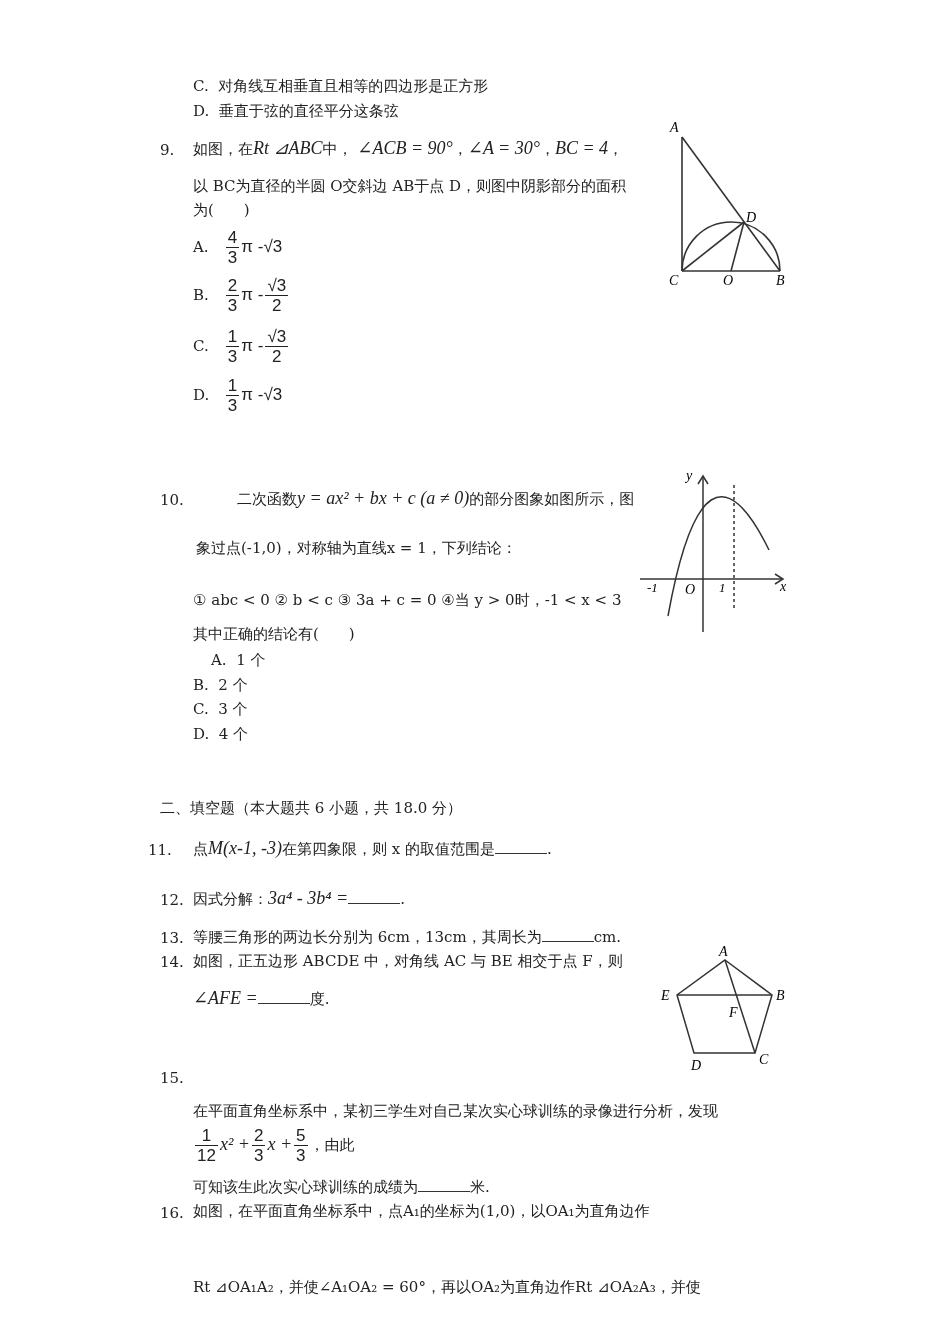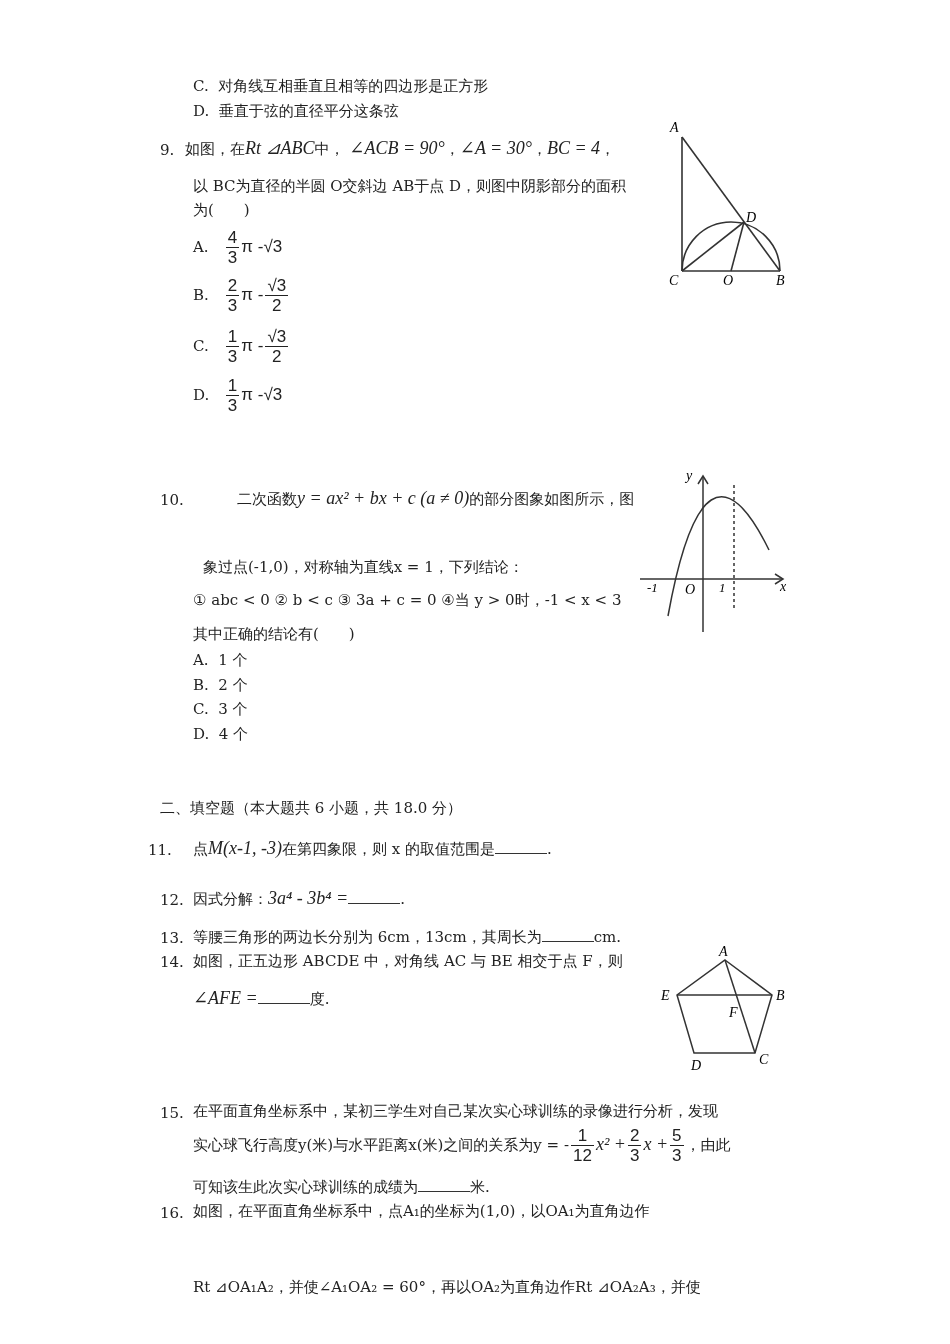"如图，在Rt ⊿ABC中， ∠ACB = 90°，∠A" div.abs { left: 185px -> 193px }
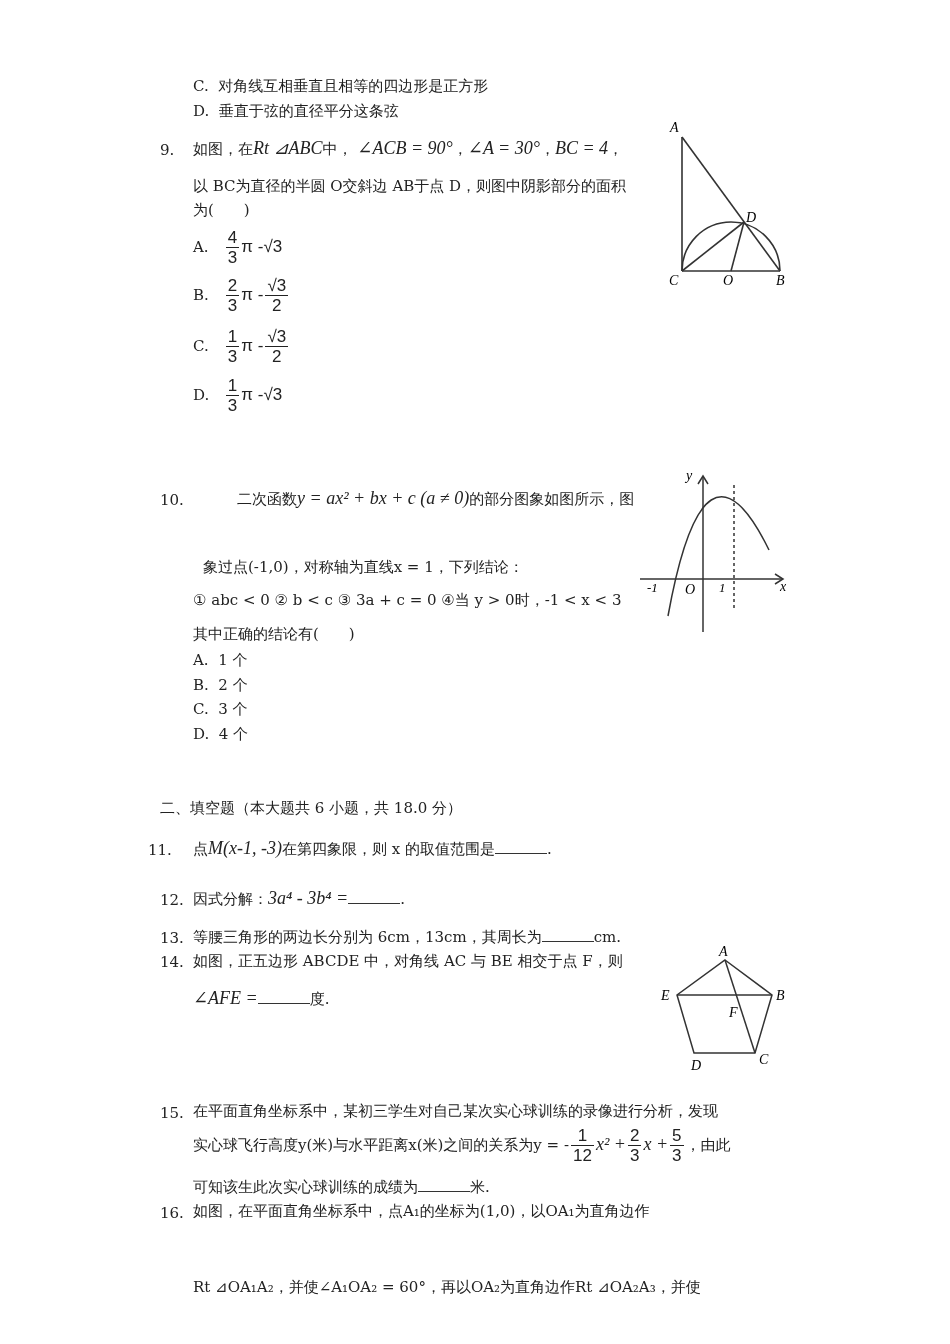"象过点(-1,0)，对称轴为直线x = 1，下列结论：" div.abs { left: 203px -> 196px; margin-top: 19px -> none }
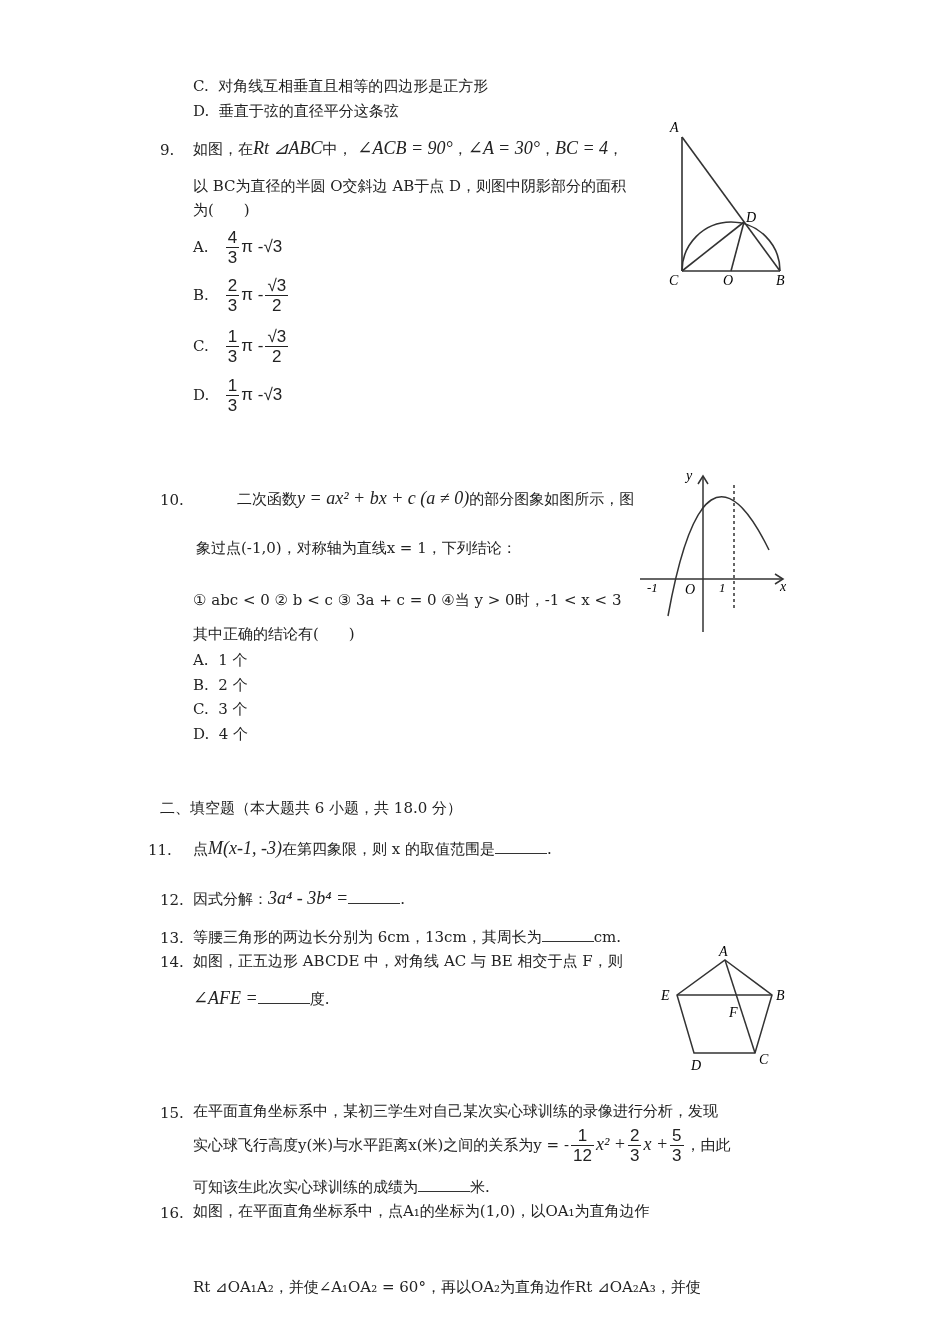"A. 1 个" div.abs { left: 193px -> 211px }
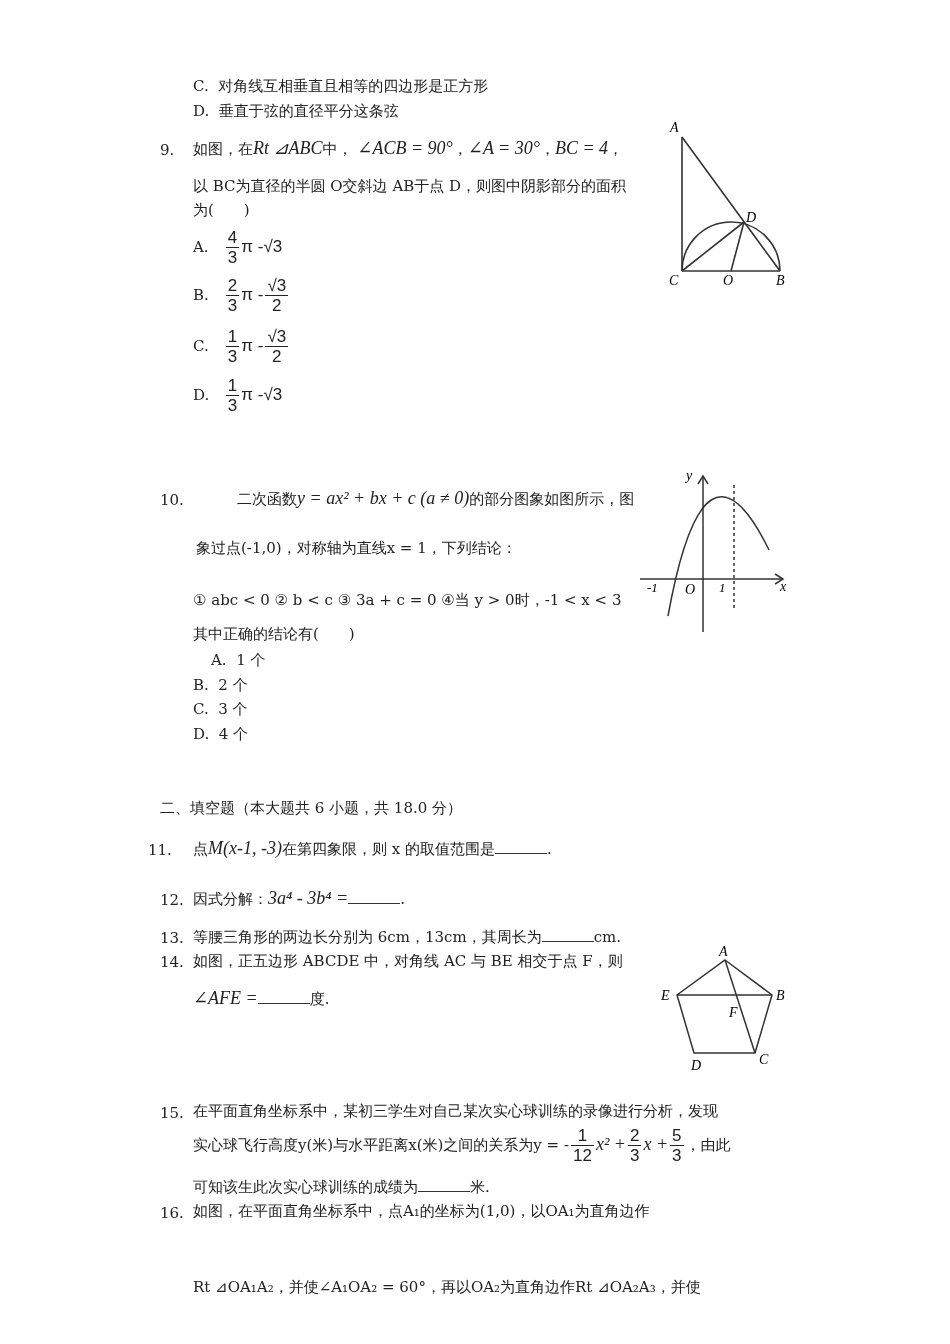"15." div.abs { top: 1103px -> 1068px }
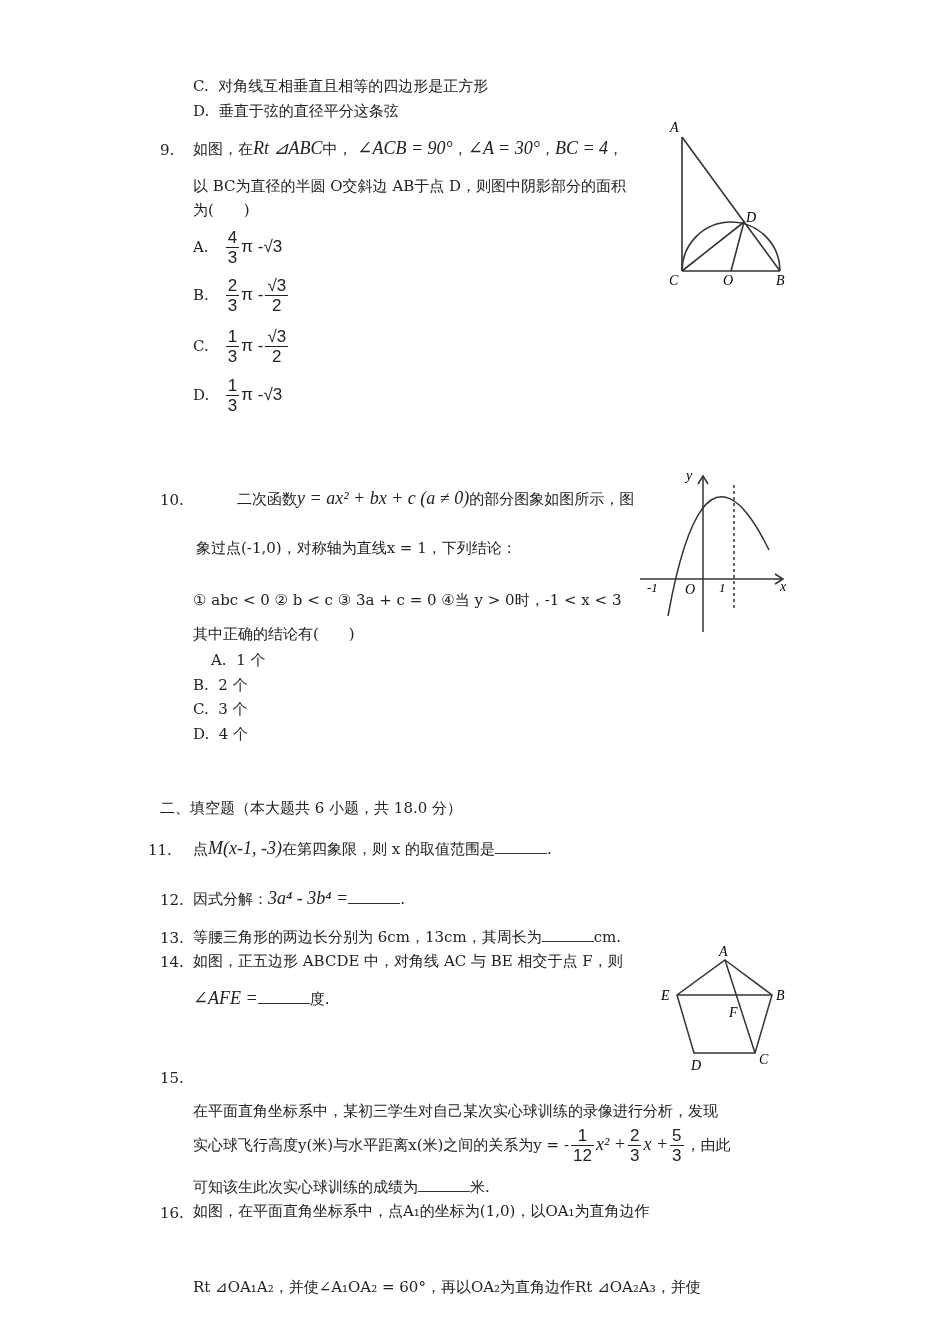"实心球飞行高度y(米)与水平距离x(米)之间的关系为y = -" span { html: <span>实心球飞行高度y(米)与水平距离x(米)之间的关系为y = -</span> -> none }
